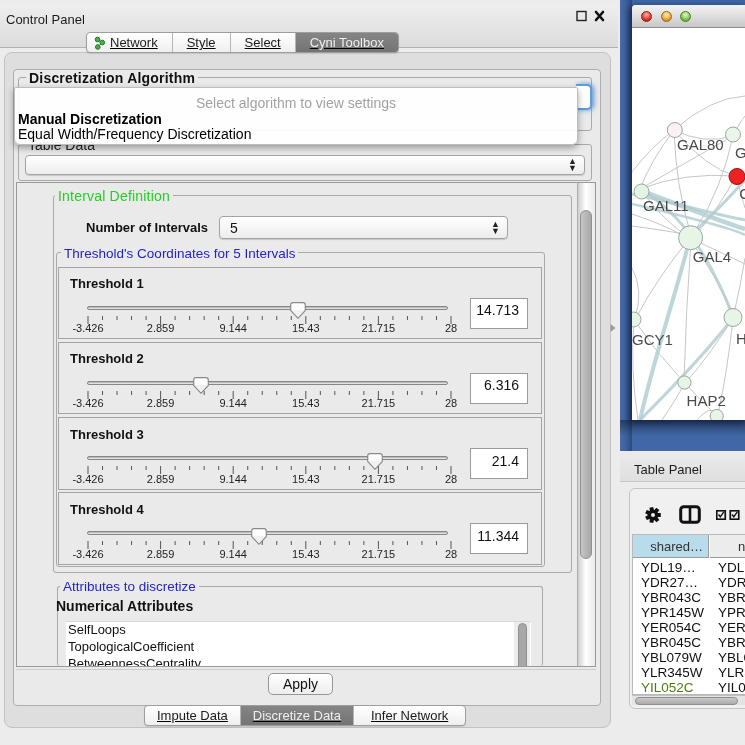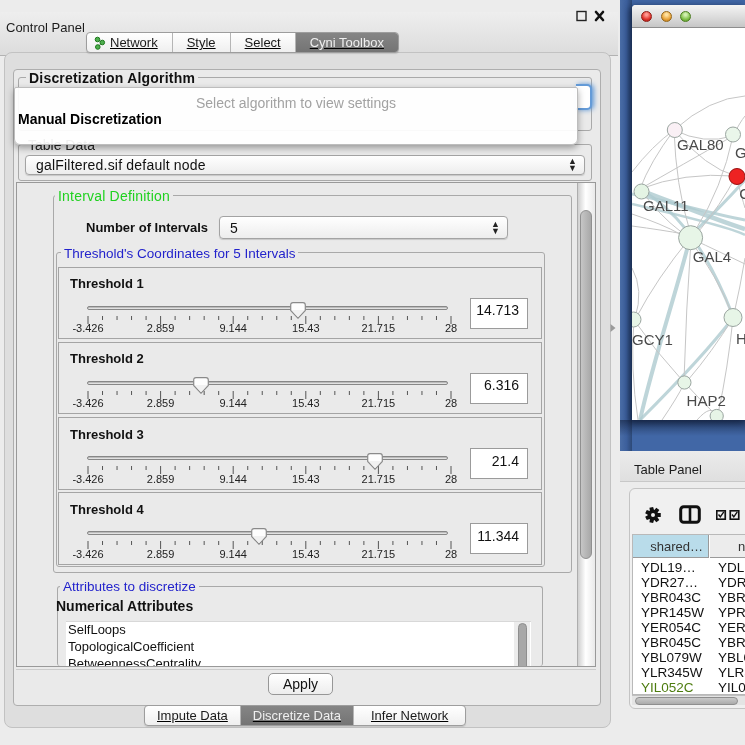"Control Panel" #titlebar { top: 12px -> 4px }
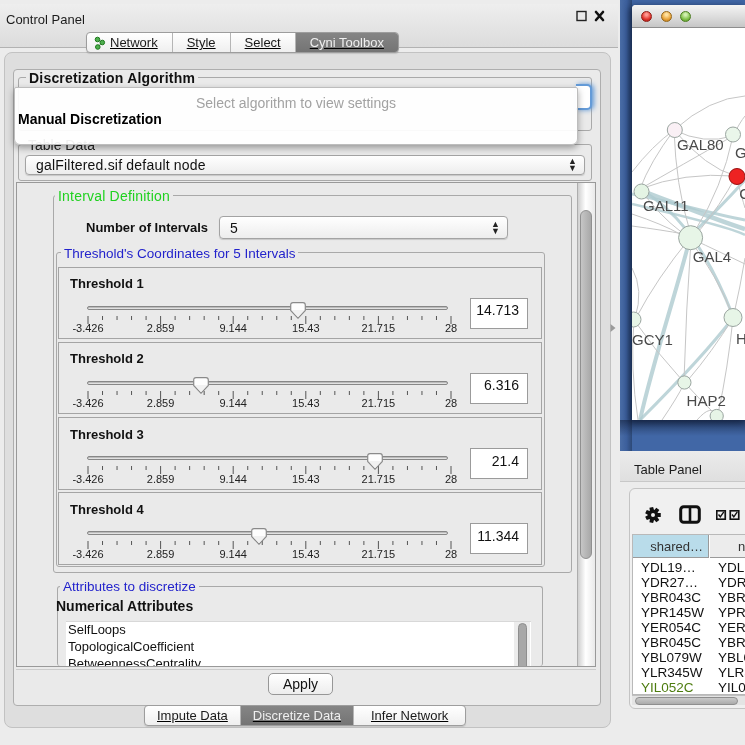"Equal Width/Frequency Discretization" div { html: none -> <div>Equal Width/Frequency Discretization</div> }
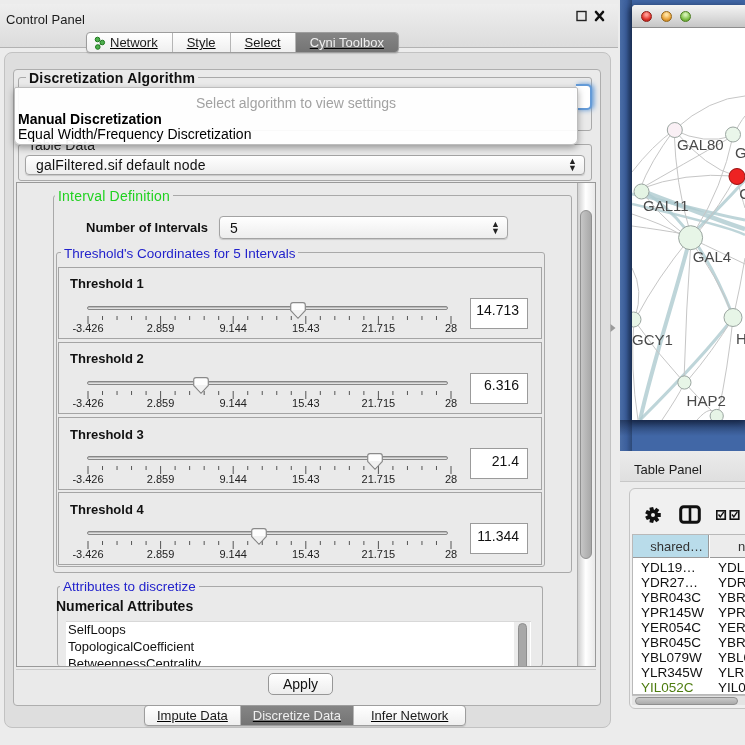"galFiltered.sif default node" span.txt { html: <span>galFiltered.sif default node</span> -> none }
